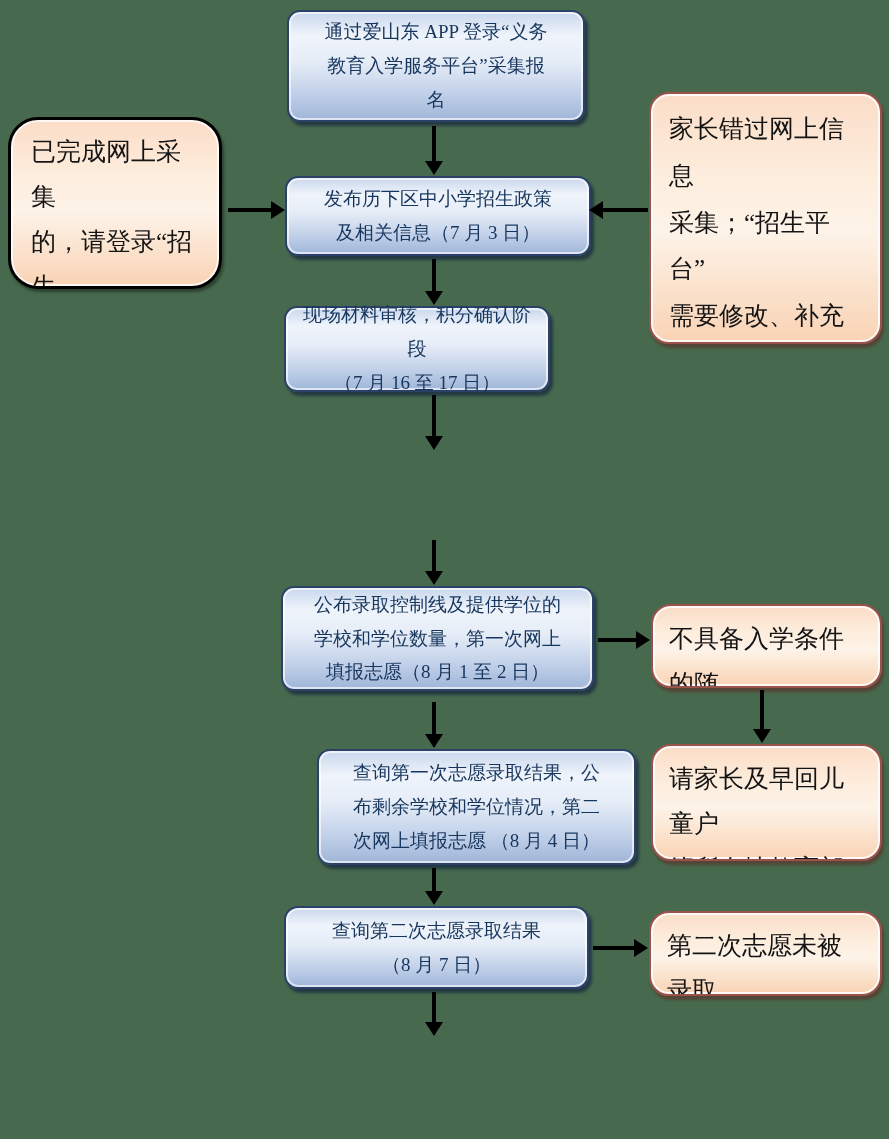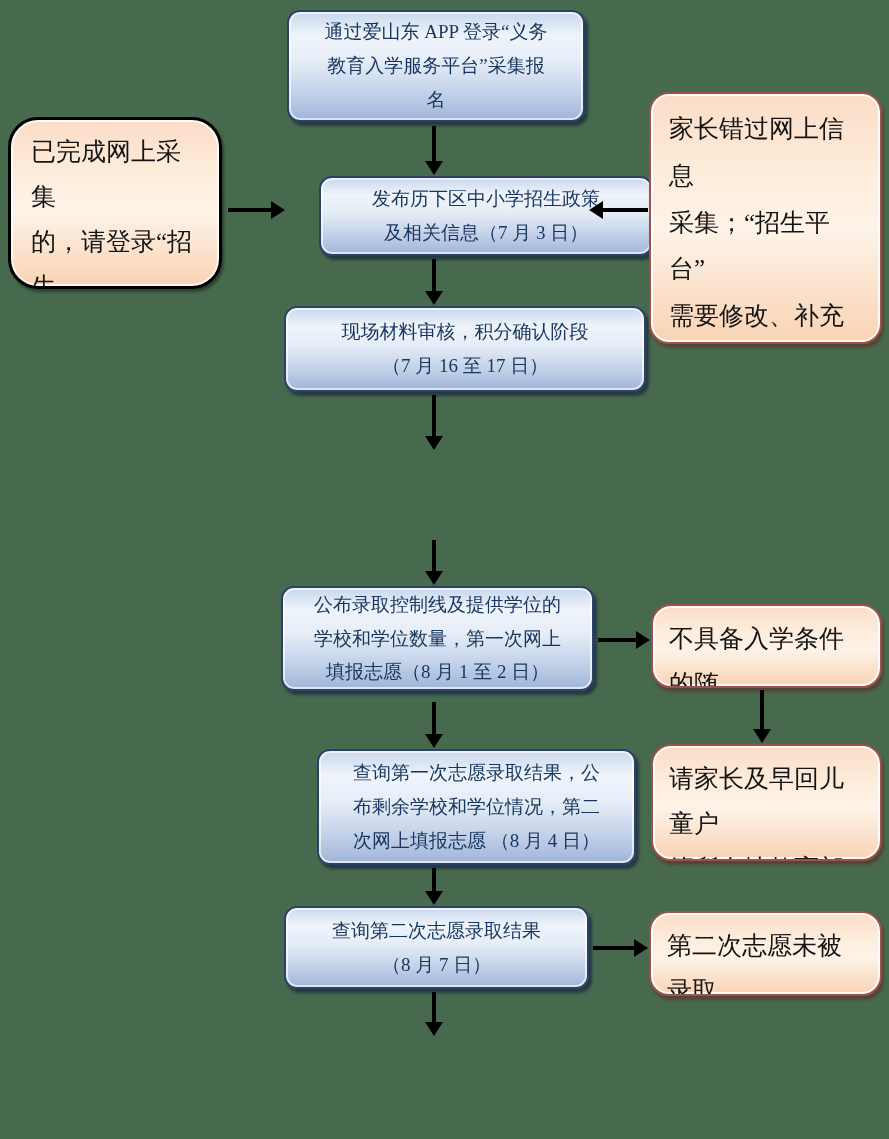"发布历下区中小学招生政策" div.process { margin-left: 34px -> none; width: 334px -> 306px }
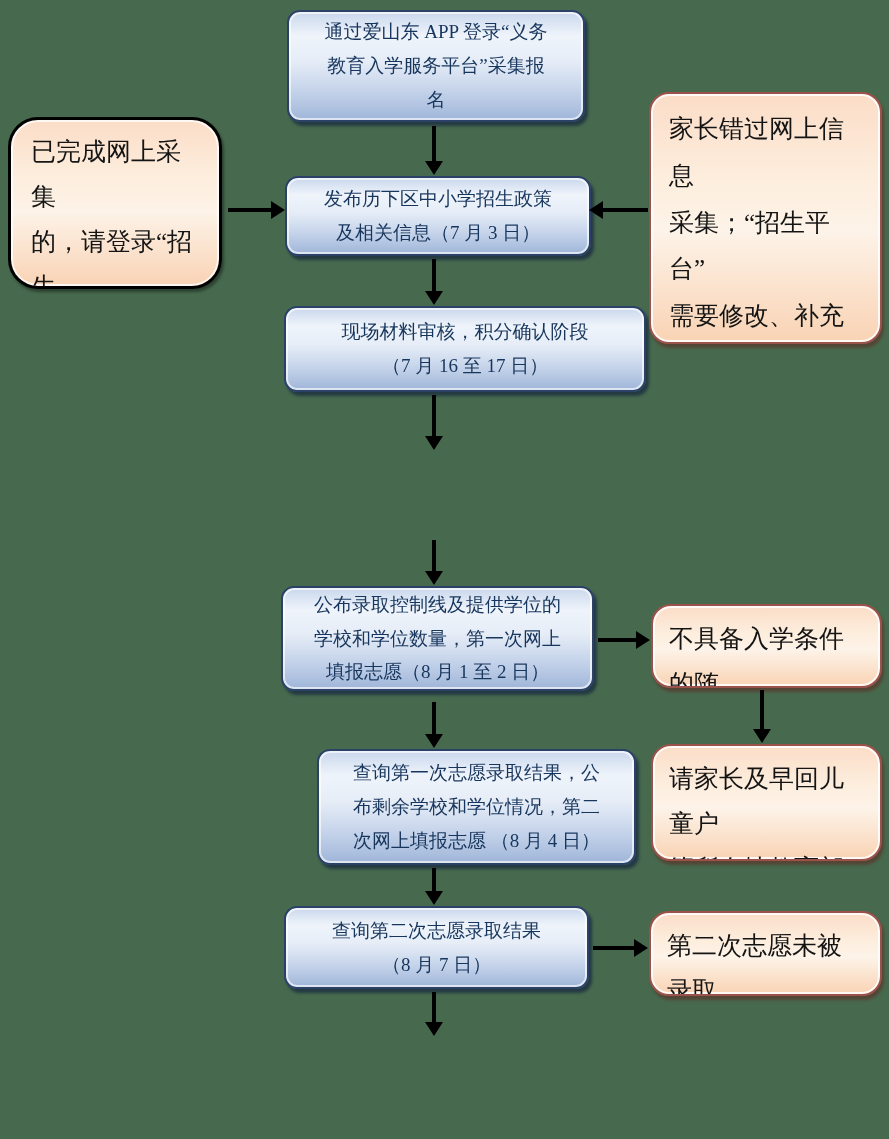"现场材料审核，积分确认阶段" div.process { width: 362px -> 266px }
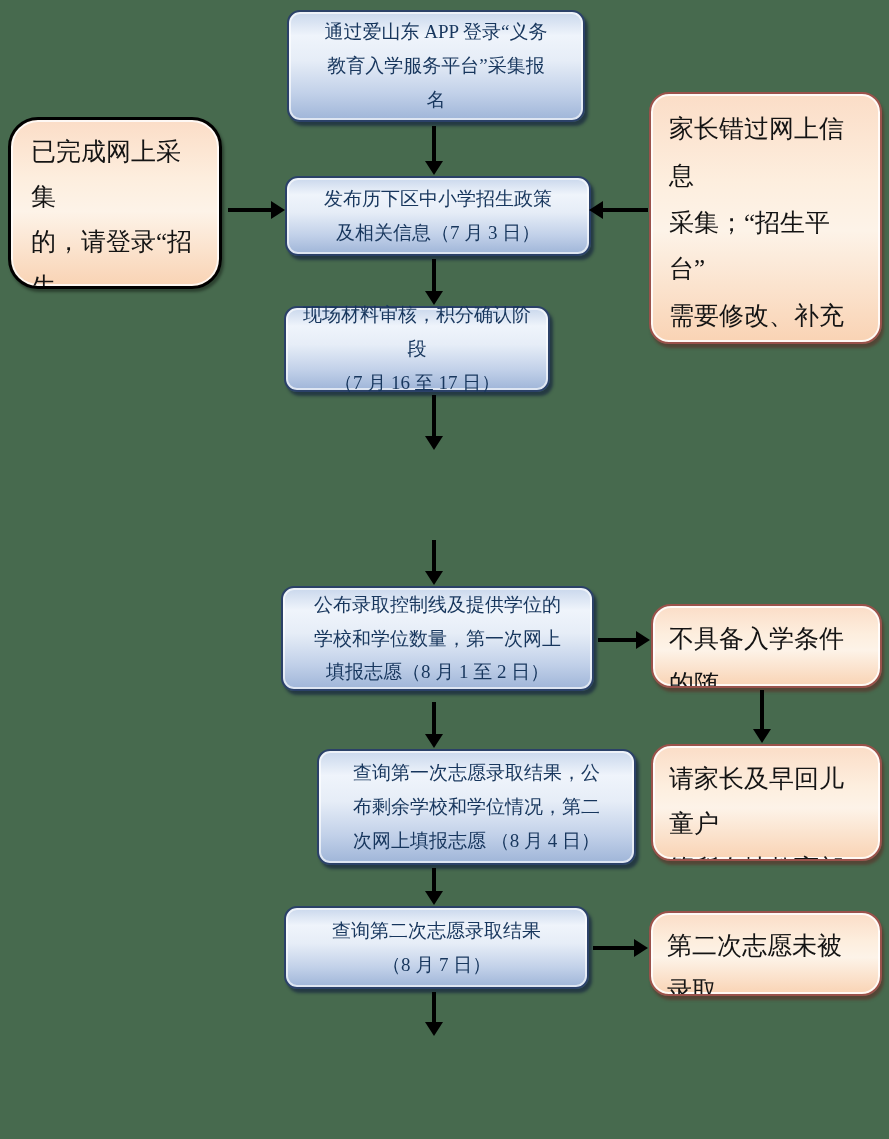"查询第二次志愿录取结果" div.process { border-radius: none -> 14px }
